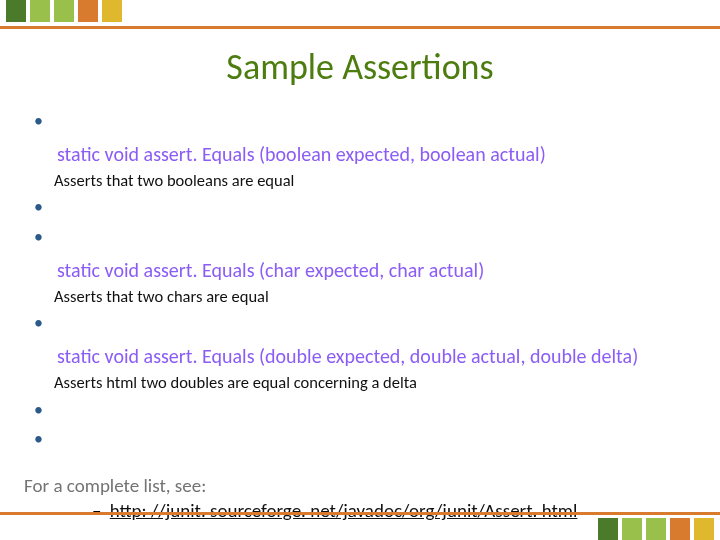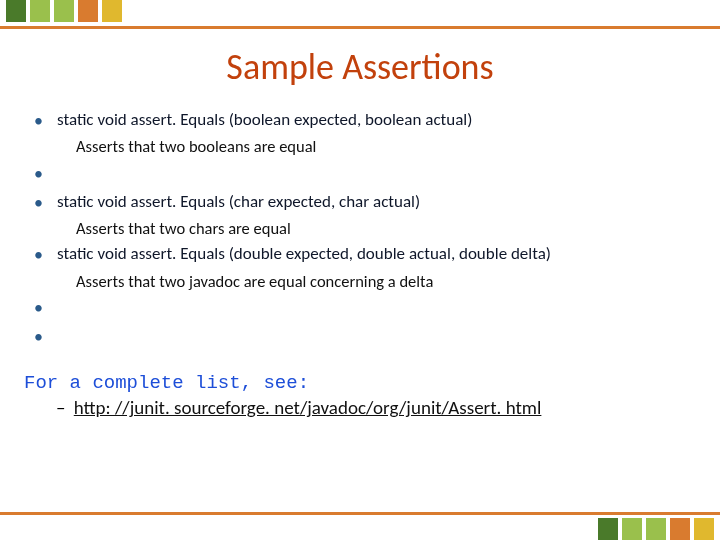"Sample Assertions" .title { color: #c2410c -> #4d7c0f }
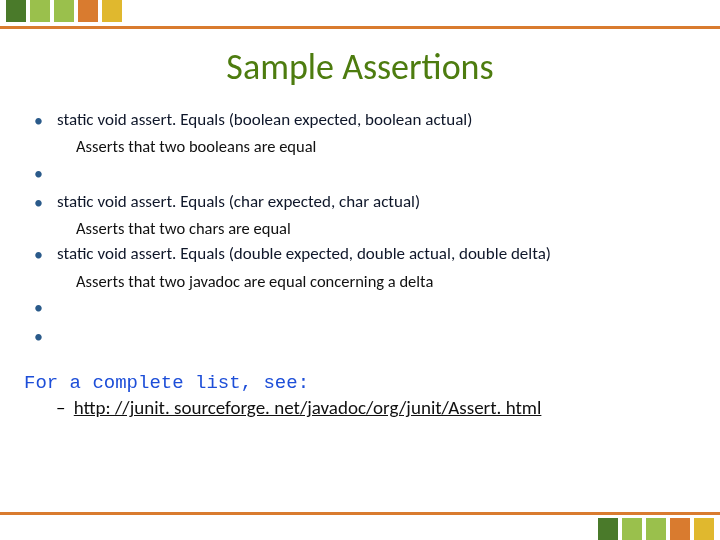"static void assert. Equals (boolean" .sig { color: #0f172a -> #8b5cf6; font-size: 17px -> 20px; margin-top: none -> 32px }
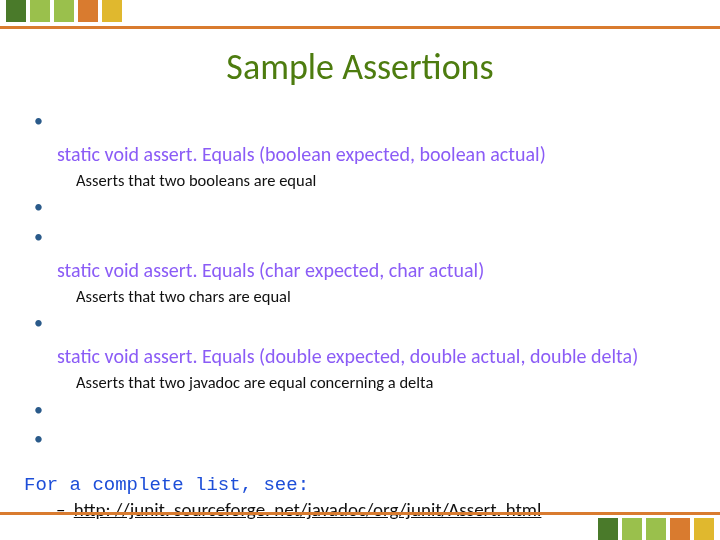"Asserts that two booleans are" .desc { margin-left: 42px -> 20px }
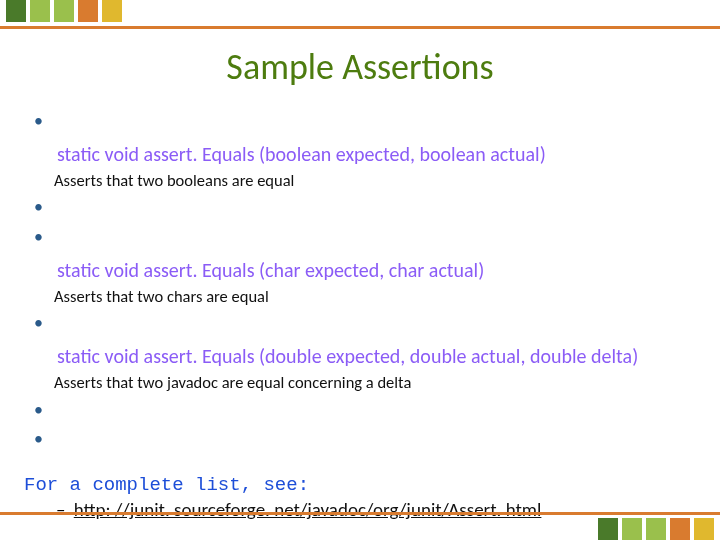"Asserts that two javadoc are" div.desc { text: that two javadoc -> html two doubles }
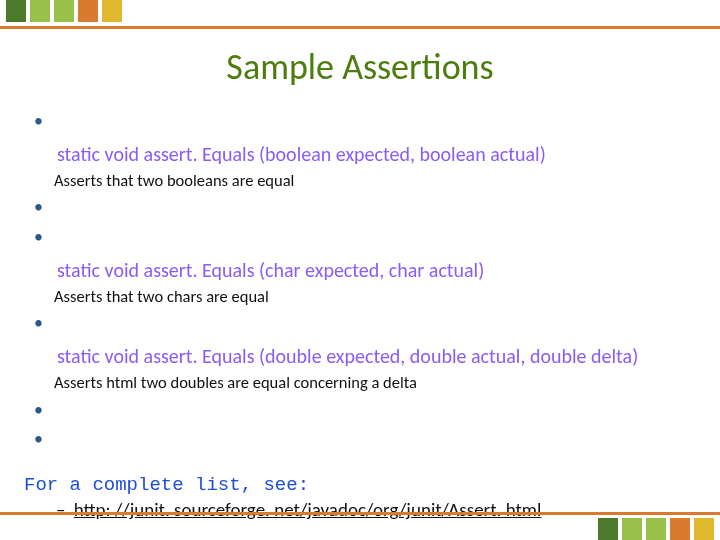"For a complete list, see:" .footer-text { color: #1d4ed8 -> #737373; font-family: Liberation Mono, monospace -> none }
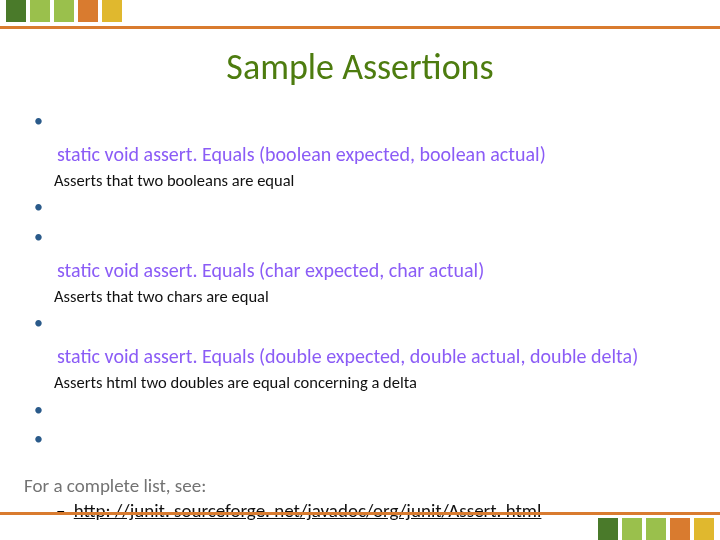"– http: //junit. sourceforge." .footer-link-row { margin-left: none -> 36px }
